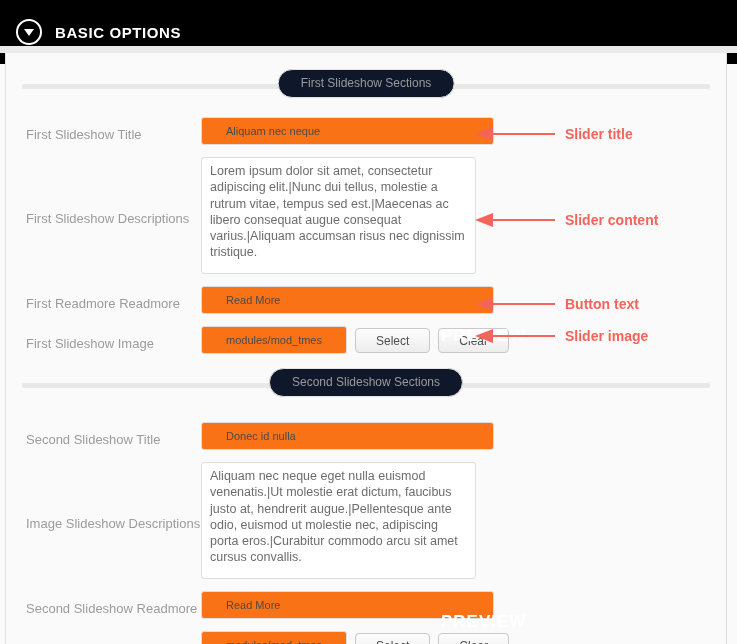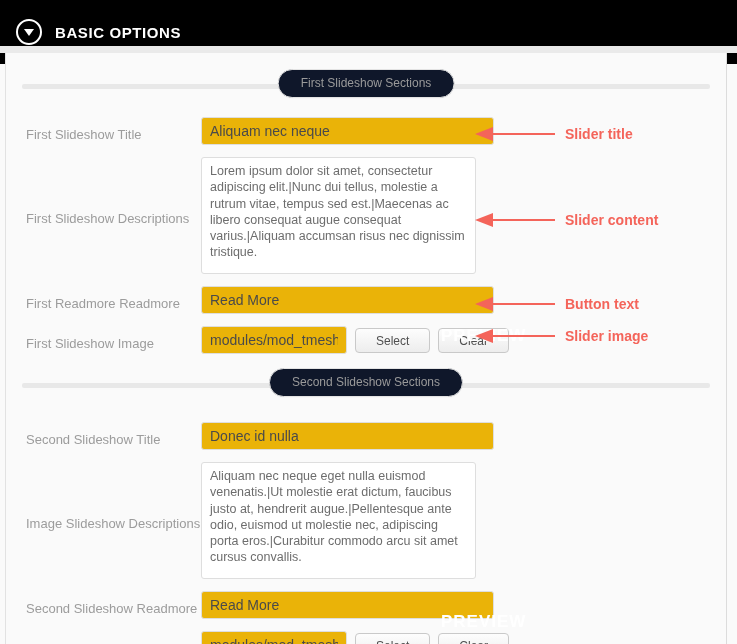"Aliquam nec neque" .txt-input { background: #eab308 -> #f97316; font-size: 14px -> 11px; padding: 4px 8px -> 4px 24px }
